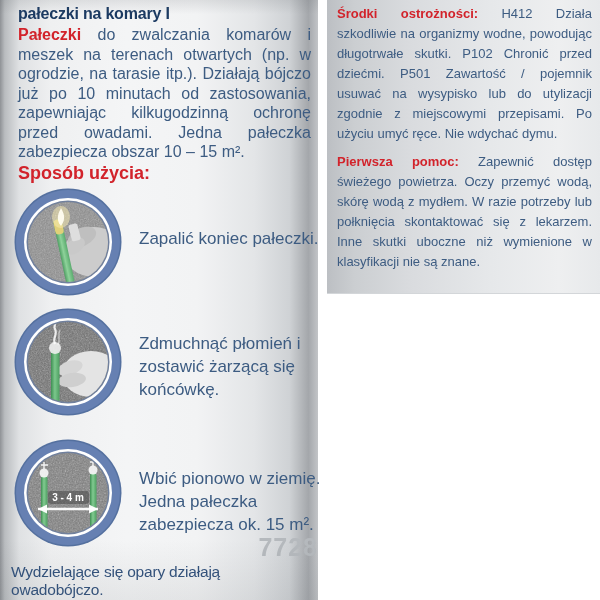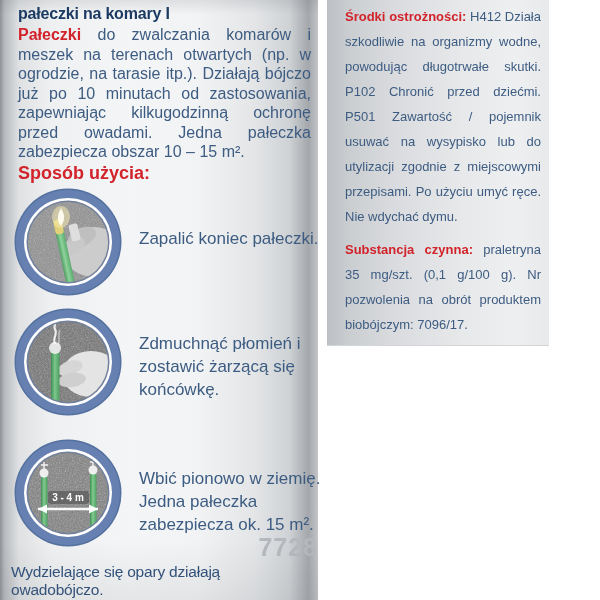"Środki ostrożności: H412 Działa" .right-panel { line-height: 25px -> 20px; padding: 4px 8px 8px 18px -> 4px 8px 8px 10px; width: 222px -> 273px }
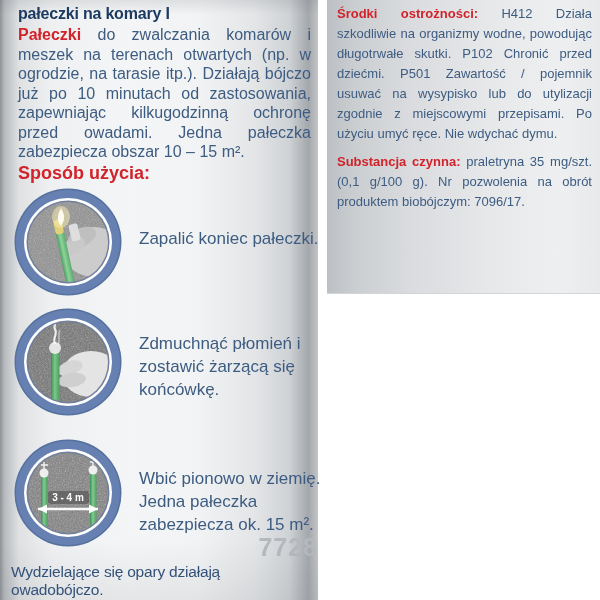"Pierwsza pomoc: Zapewnić dostęp świeżego" p { html: none -> <p><span>Pierwsza pomoc:</span> <span>Zapewnić dostęp świeżego powietrza. Oczy przemyć wodą, skórę wodą z mydłem. W razie potrzeby lub połknięcia skontaktować się z lekarzem. Inne skutki uboczne niż wymienione w klasyfikacji nie są znane.</span></p> }
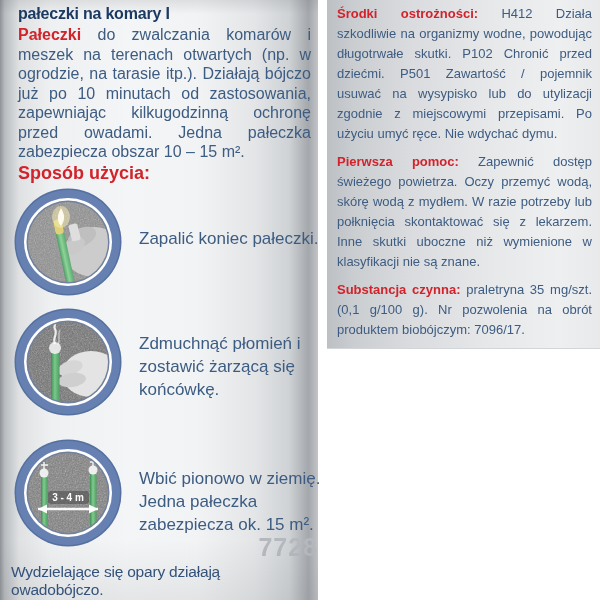"Substancja czynna: praletryna 35 mg/szt." p { html: <p><span>Substancja czynna:</span> <span>praletryna 35 mg/szt. (0,1 g/100 g). Nr pozwolenia na obrót produktem biobójczym: 7096/17.</span></p> -> none }
